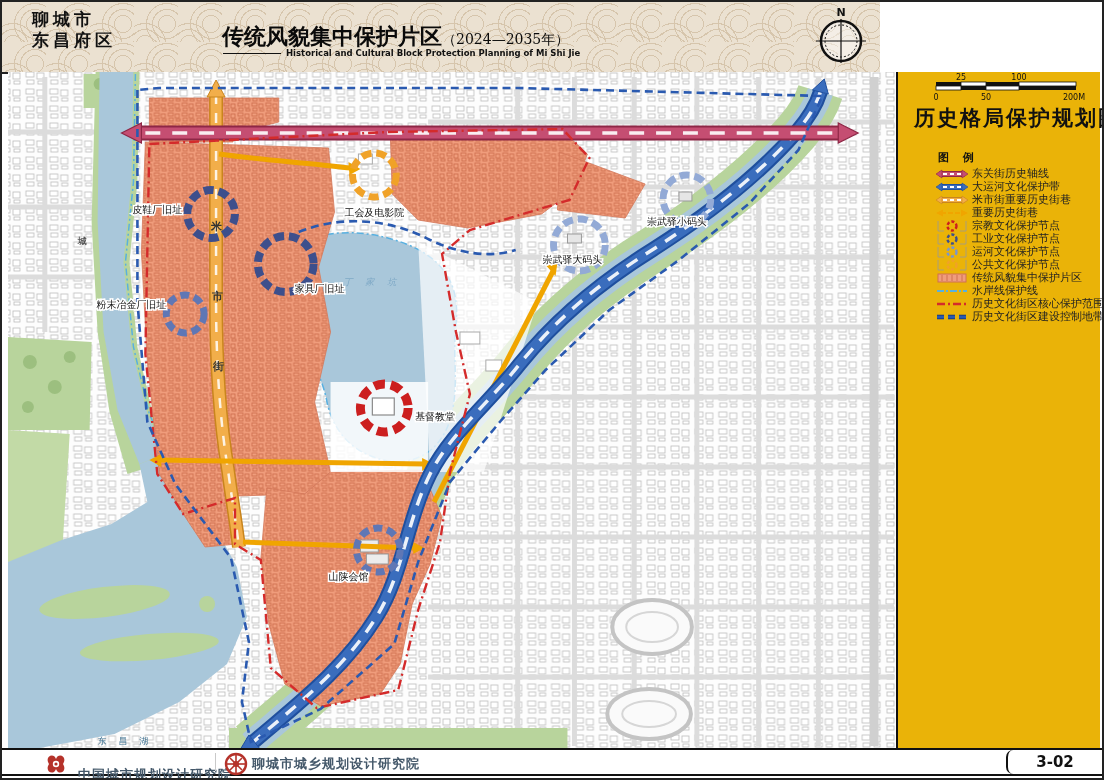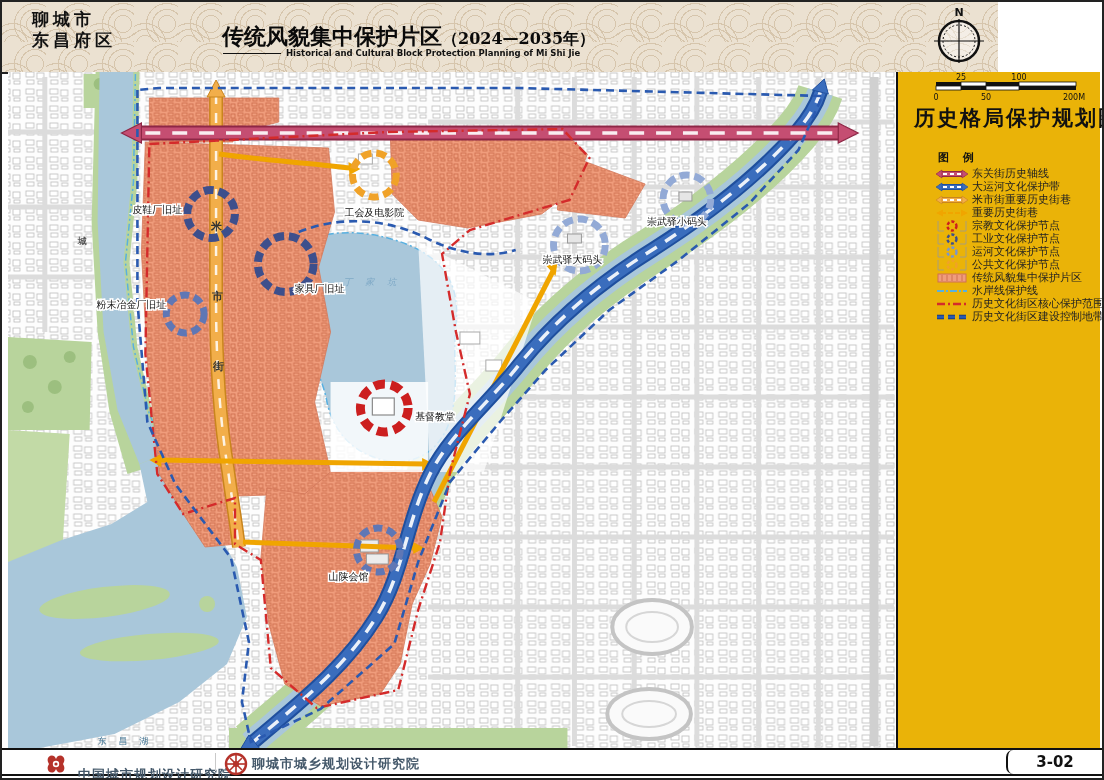"聊城市" .titleband { width: 996px -> 878px }
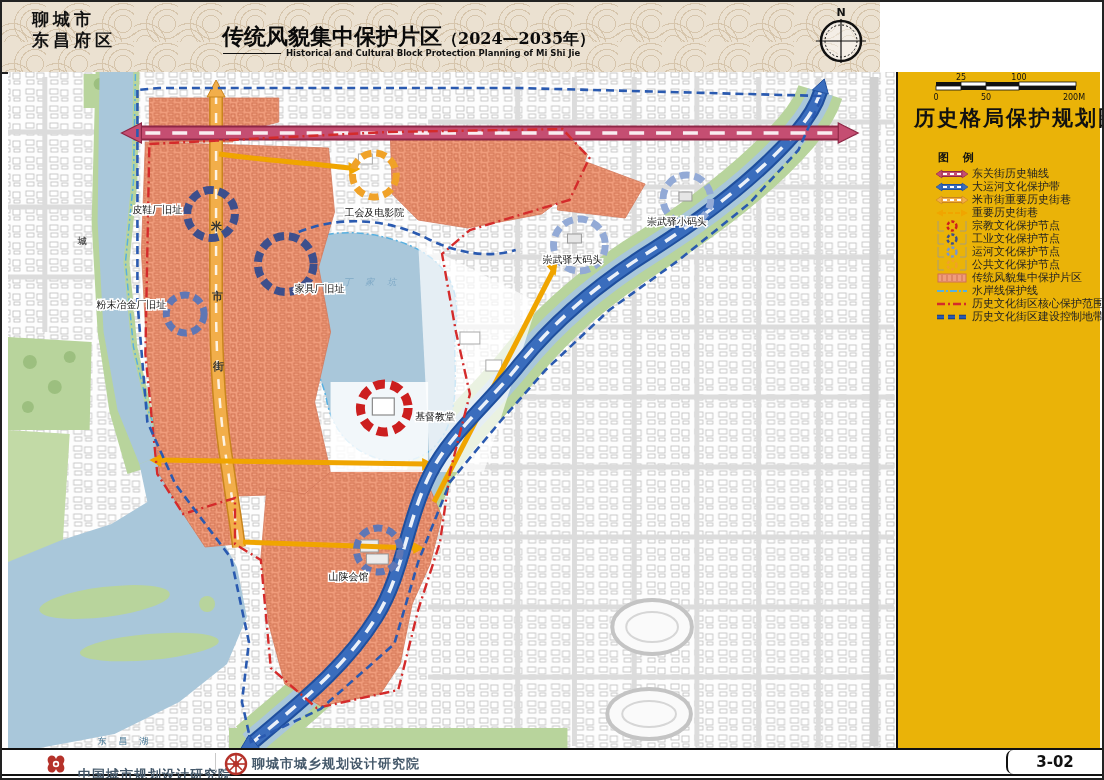"（2024—2035年）" .hdr-main .y { font-size: 16px -> 14px; font-weight: bold -> normal }
